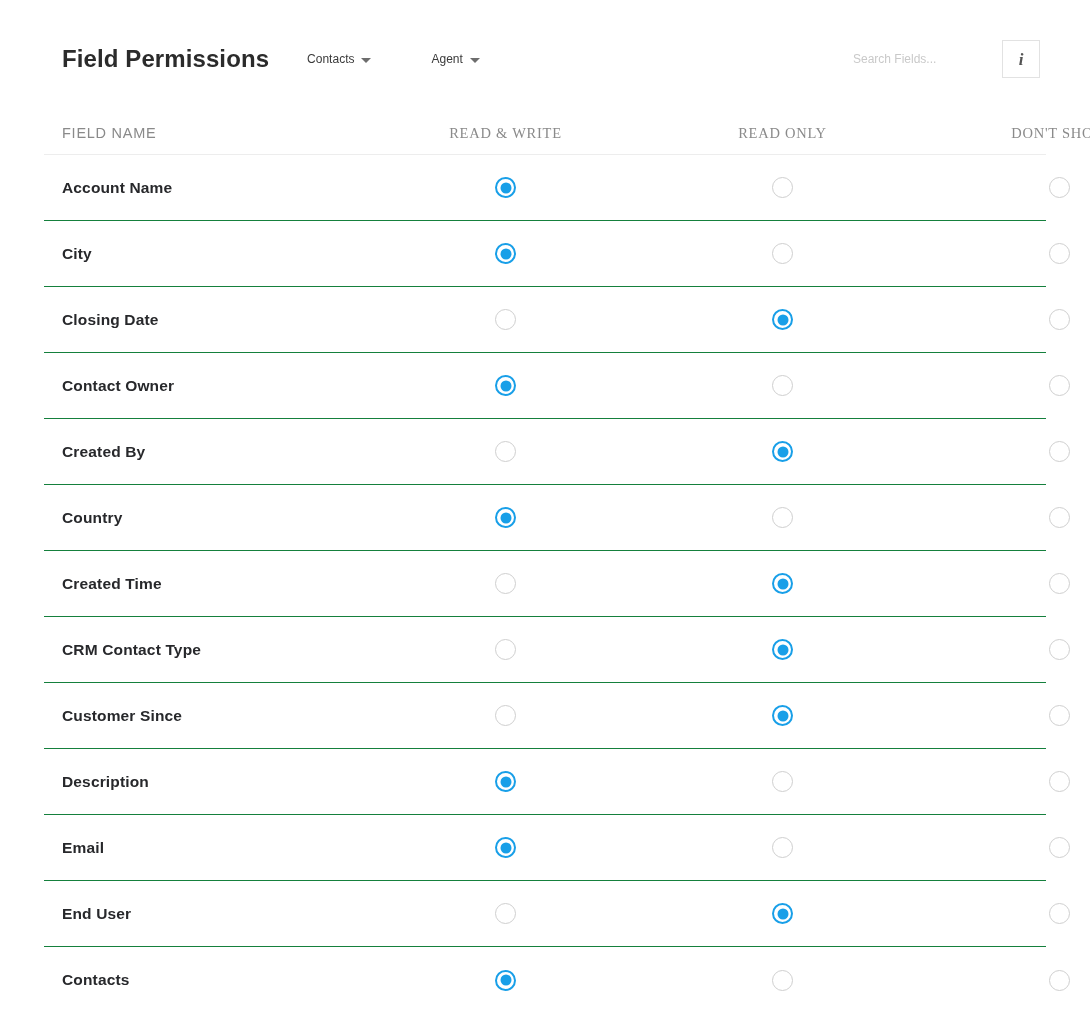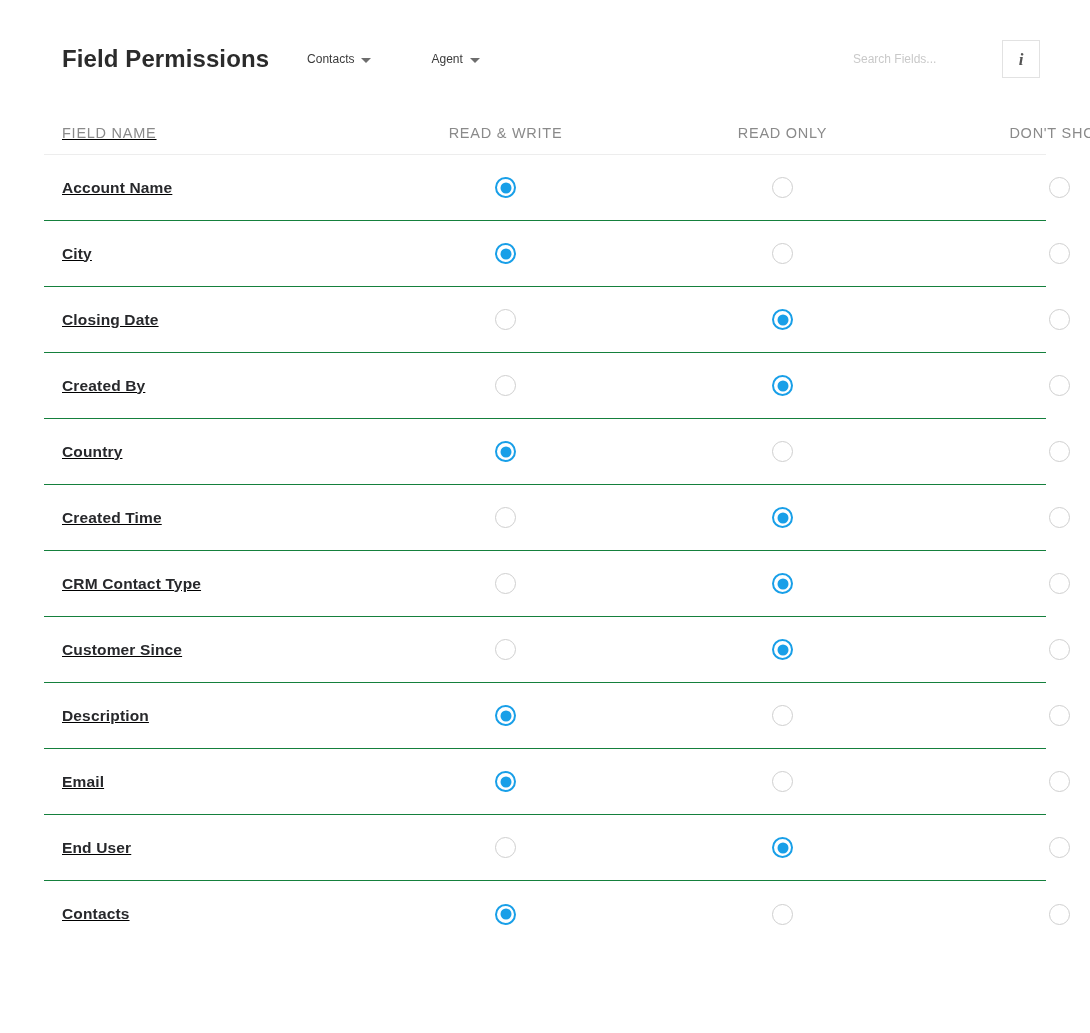"FIELD NAME" .col-field { text-decoration: underline -> none }
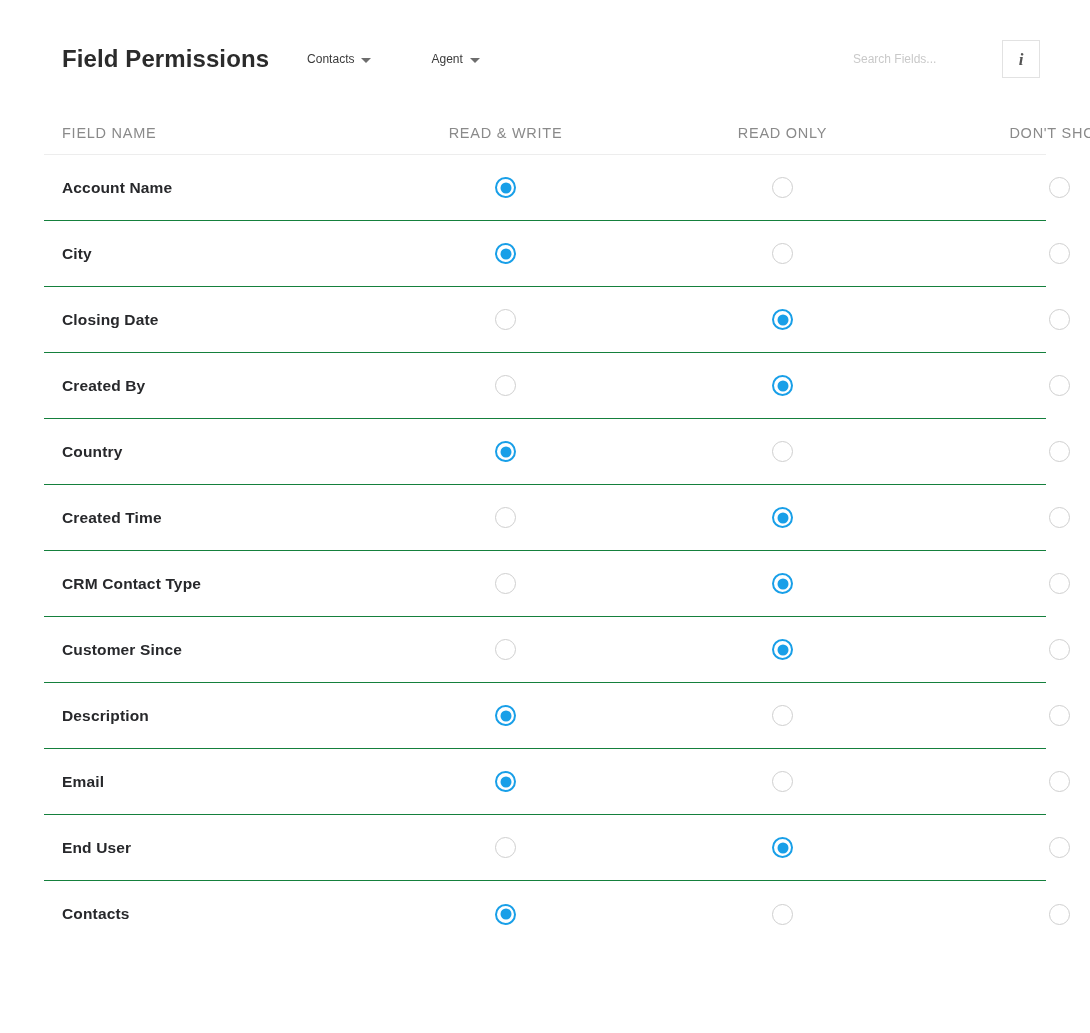"READ & WRITE" .col-opt { font-family: none -> Liberation Serif, serif }
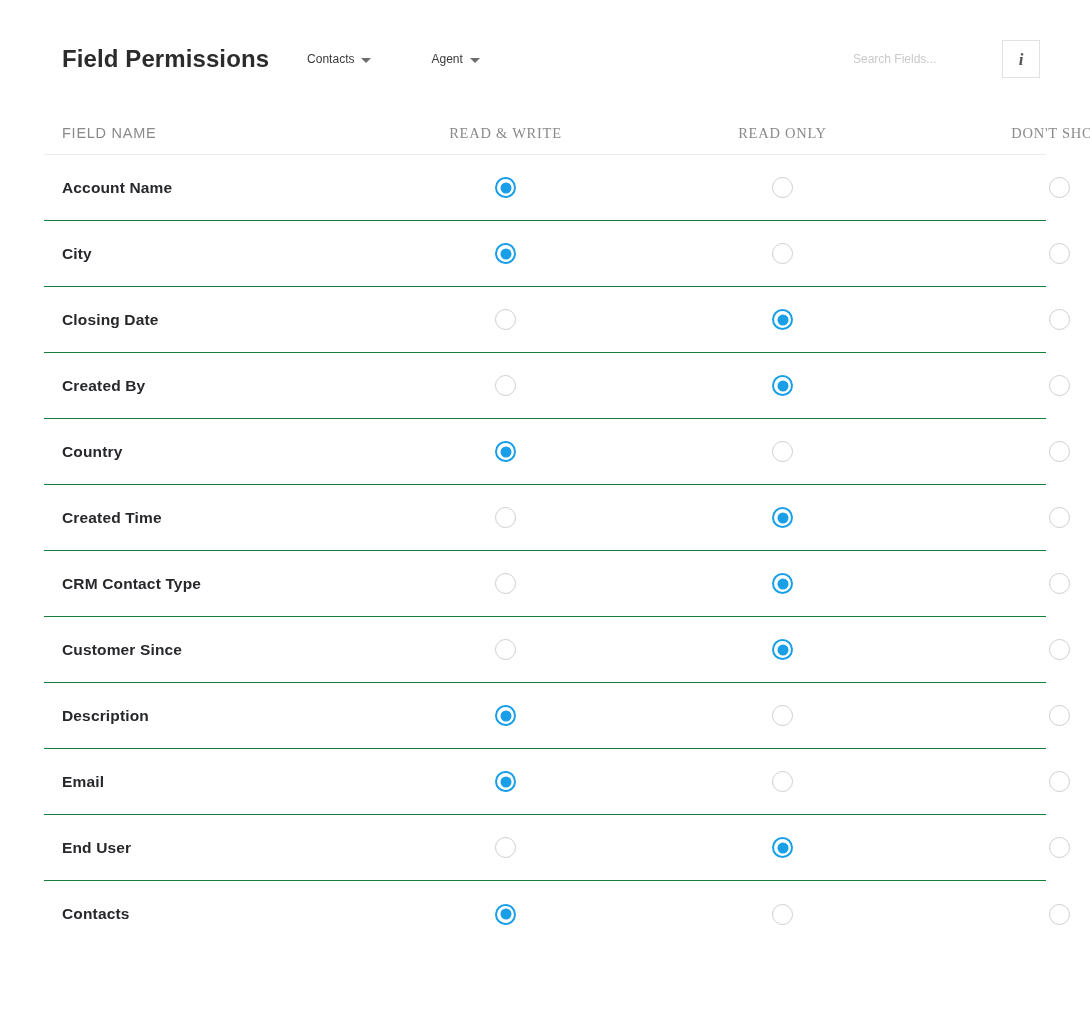"Contact Owner" div.row { html: none -> <div> <div><span>Contact Owner</span></div> <div> <span></span> </div> <div> <span></span> </div> <div> <span></span> </div> </div> }
